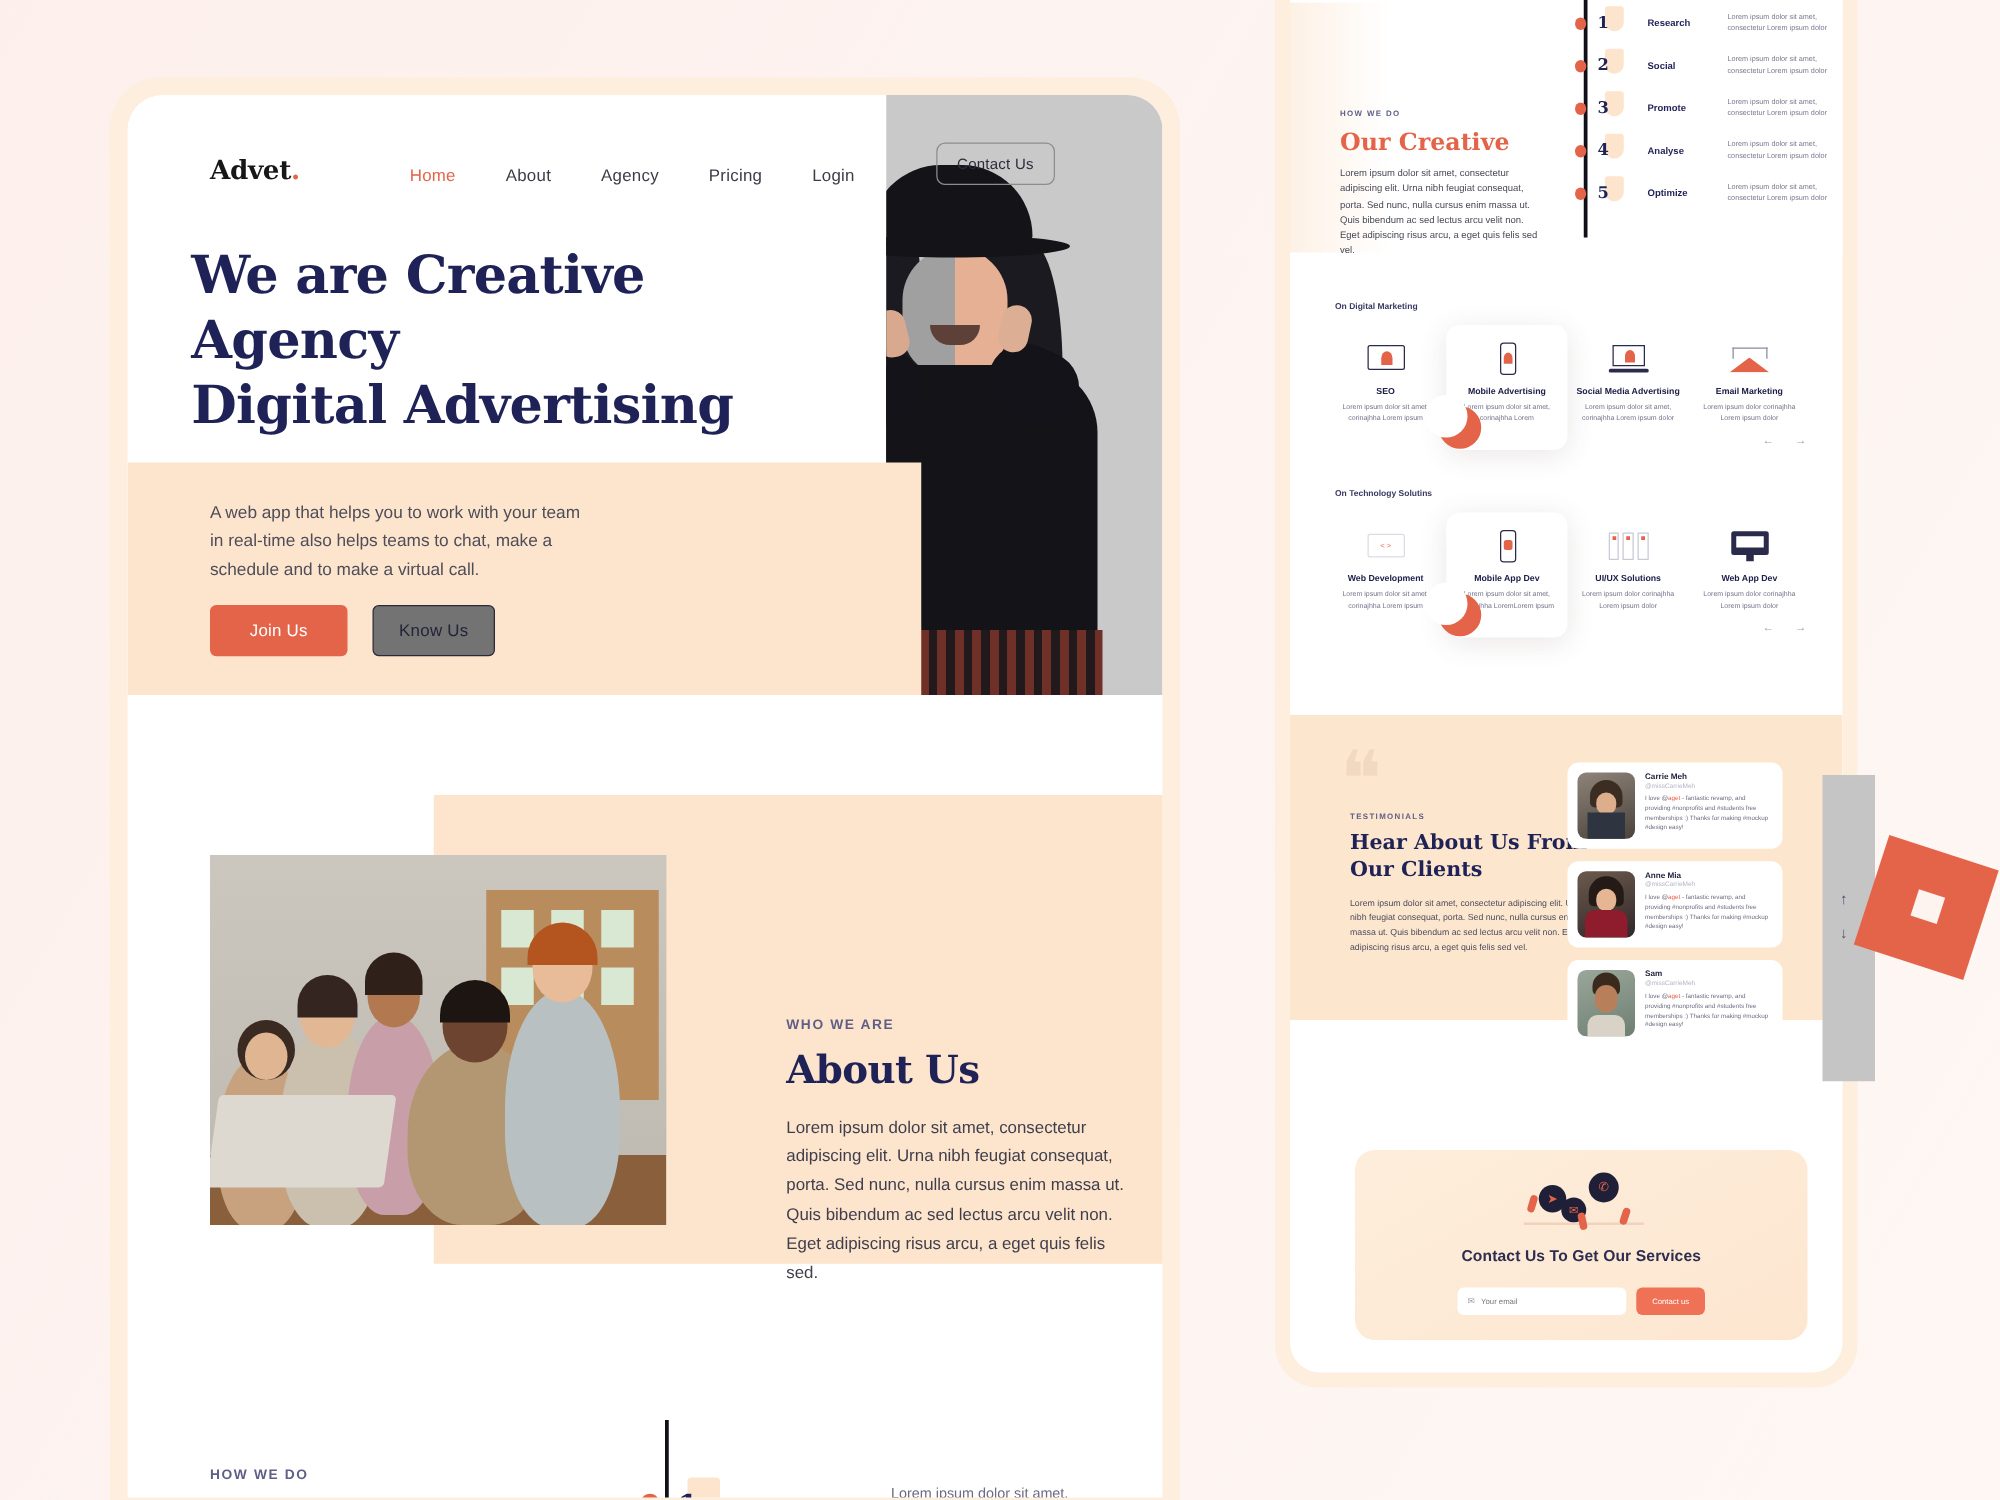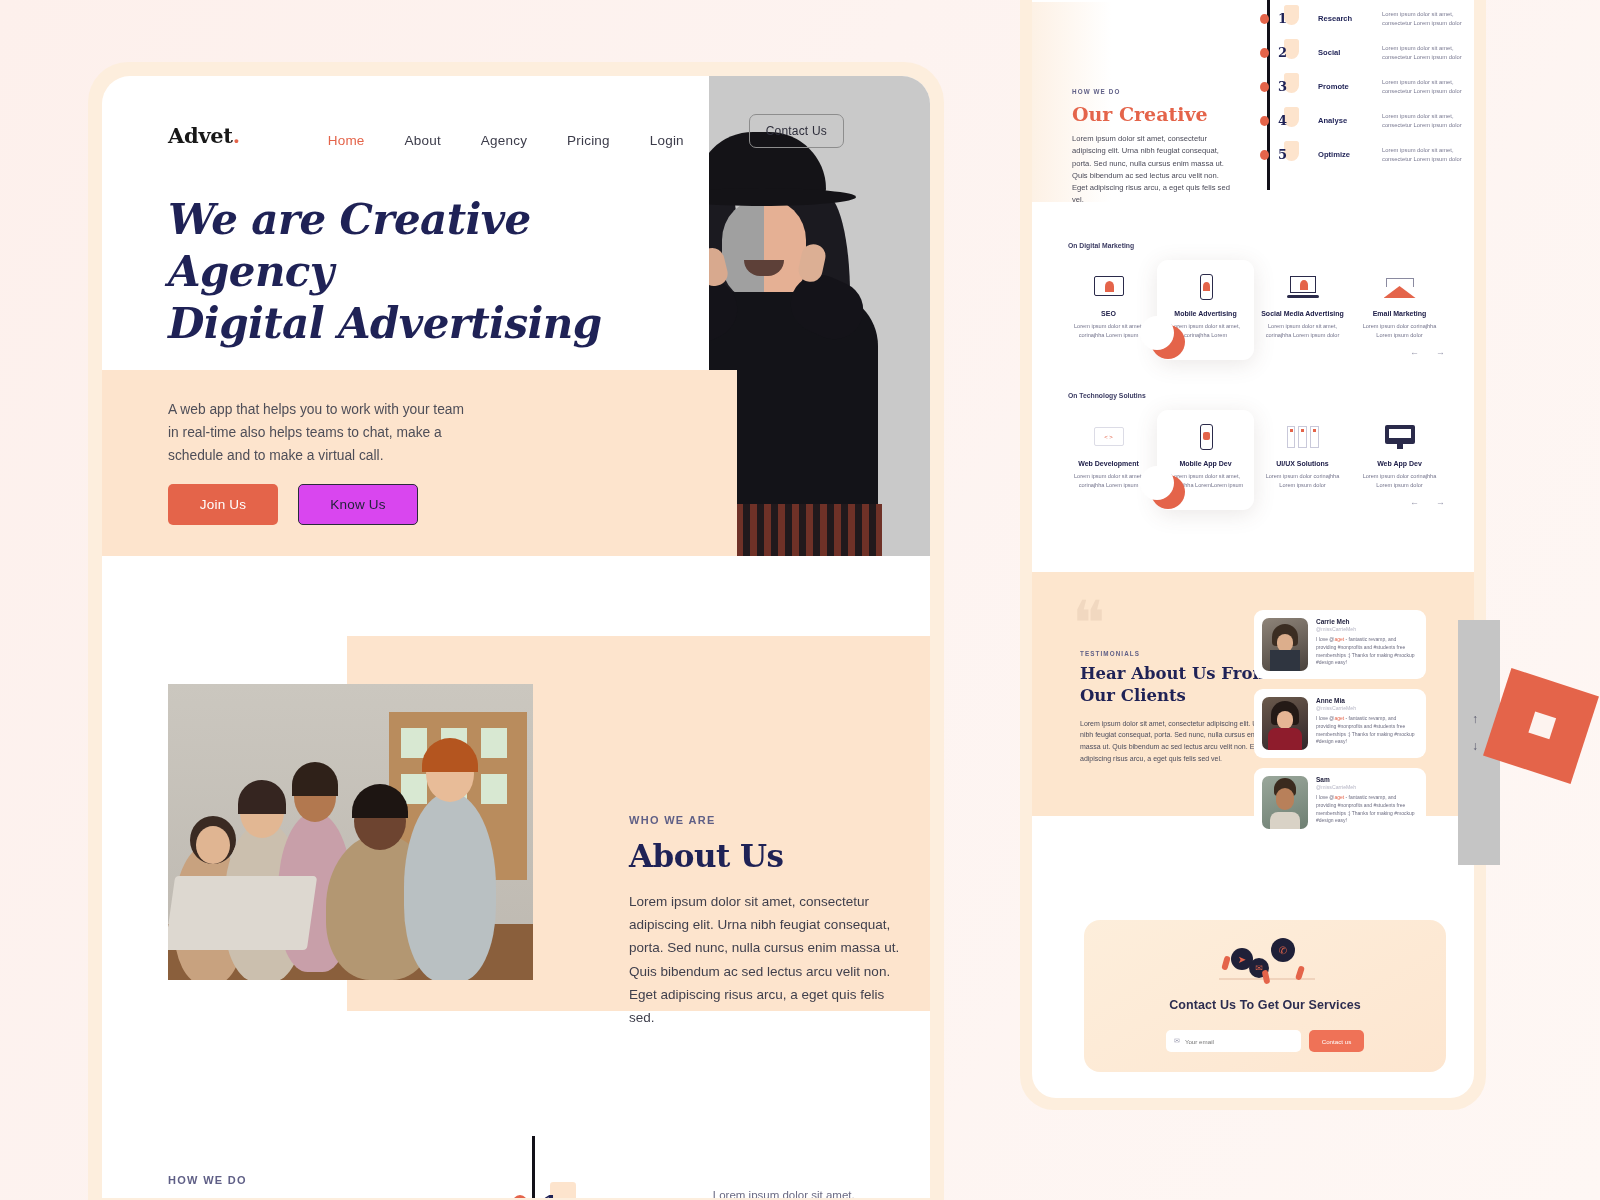"We are Creative" .hero-text { font-style: italic -> none; left: 66px -> 51px }
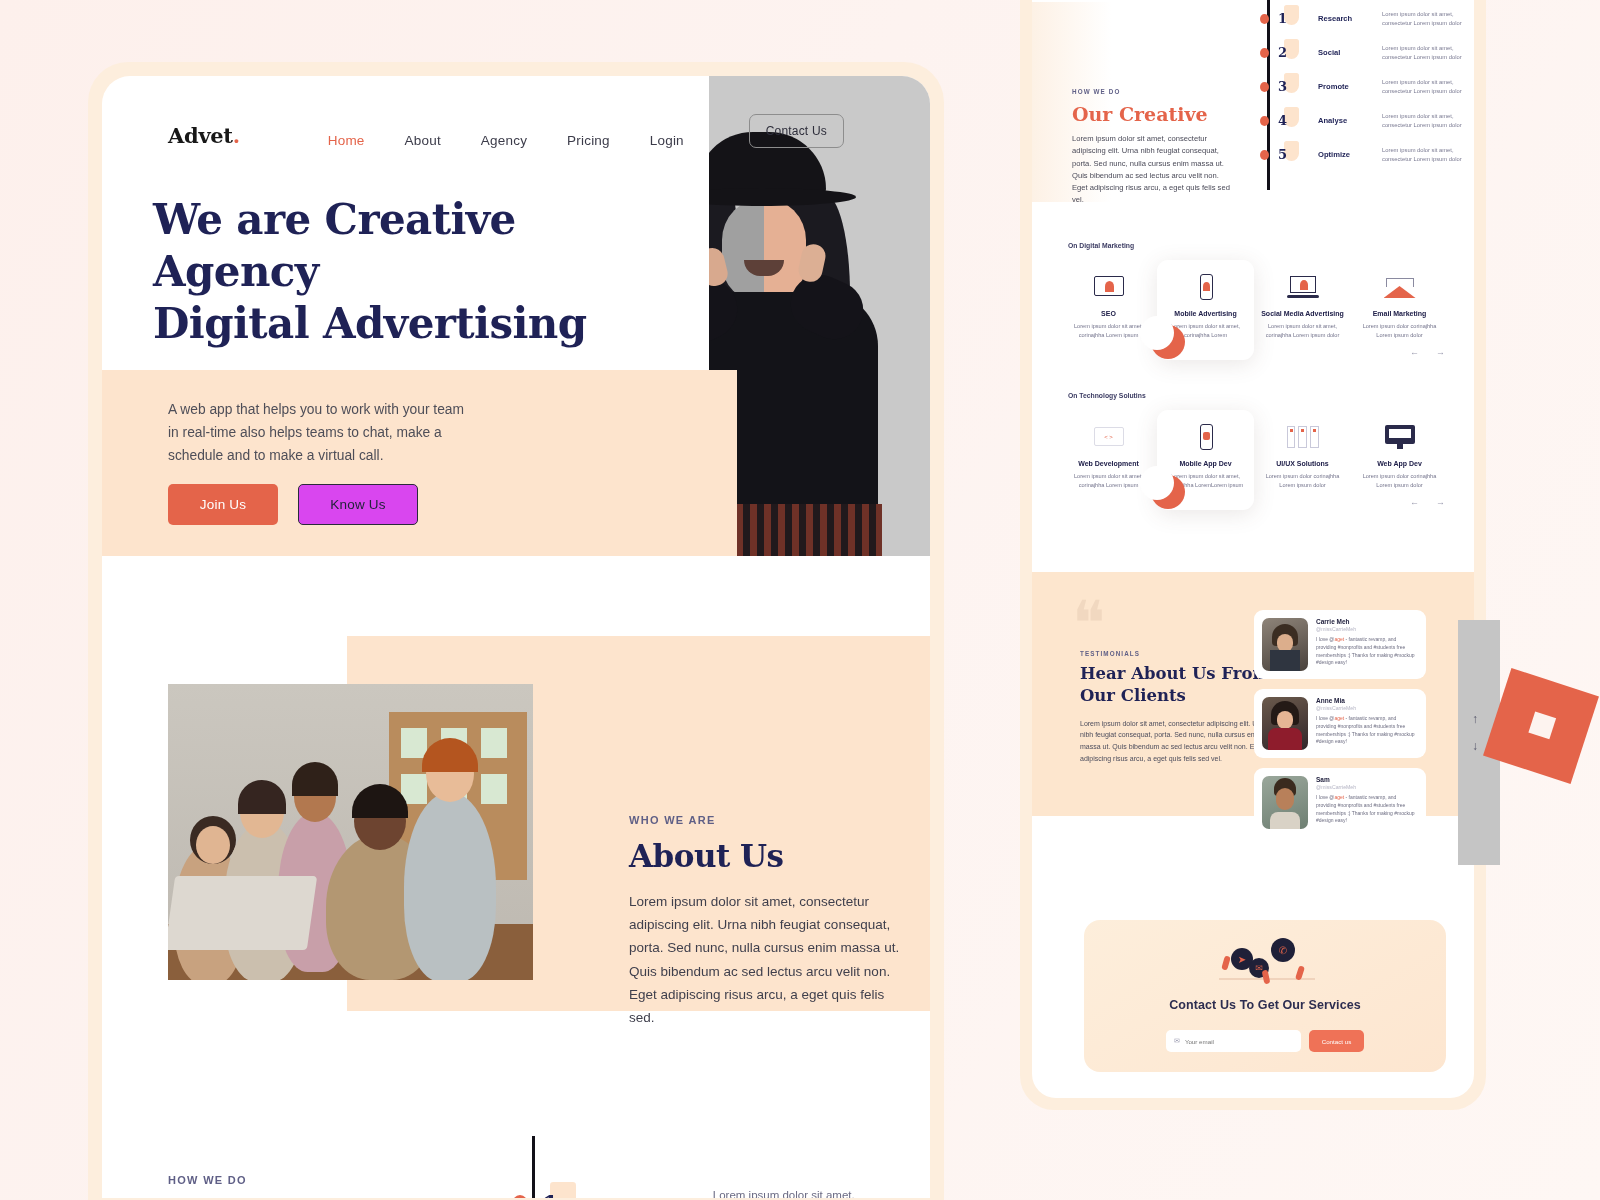"Know Us" .btn-outline { background: #d946ef -> #737373; width: 120px -> 98px }
